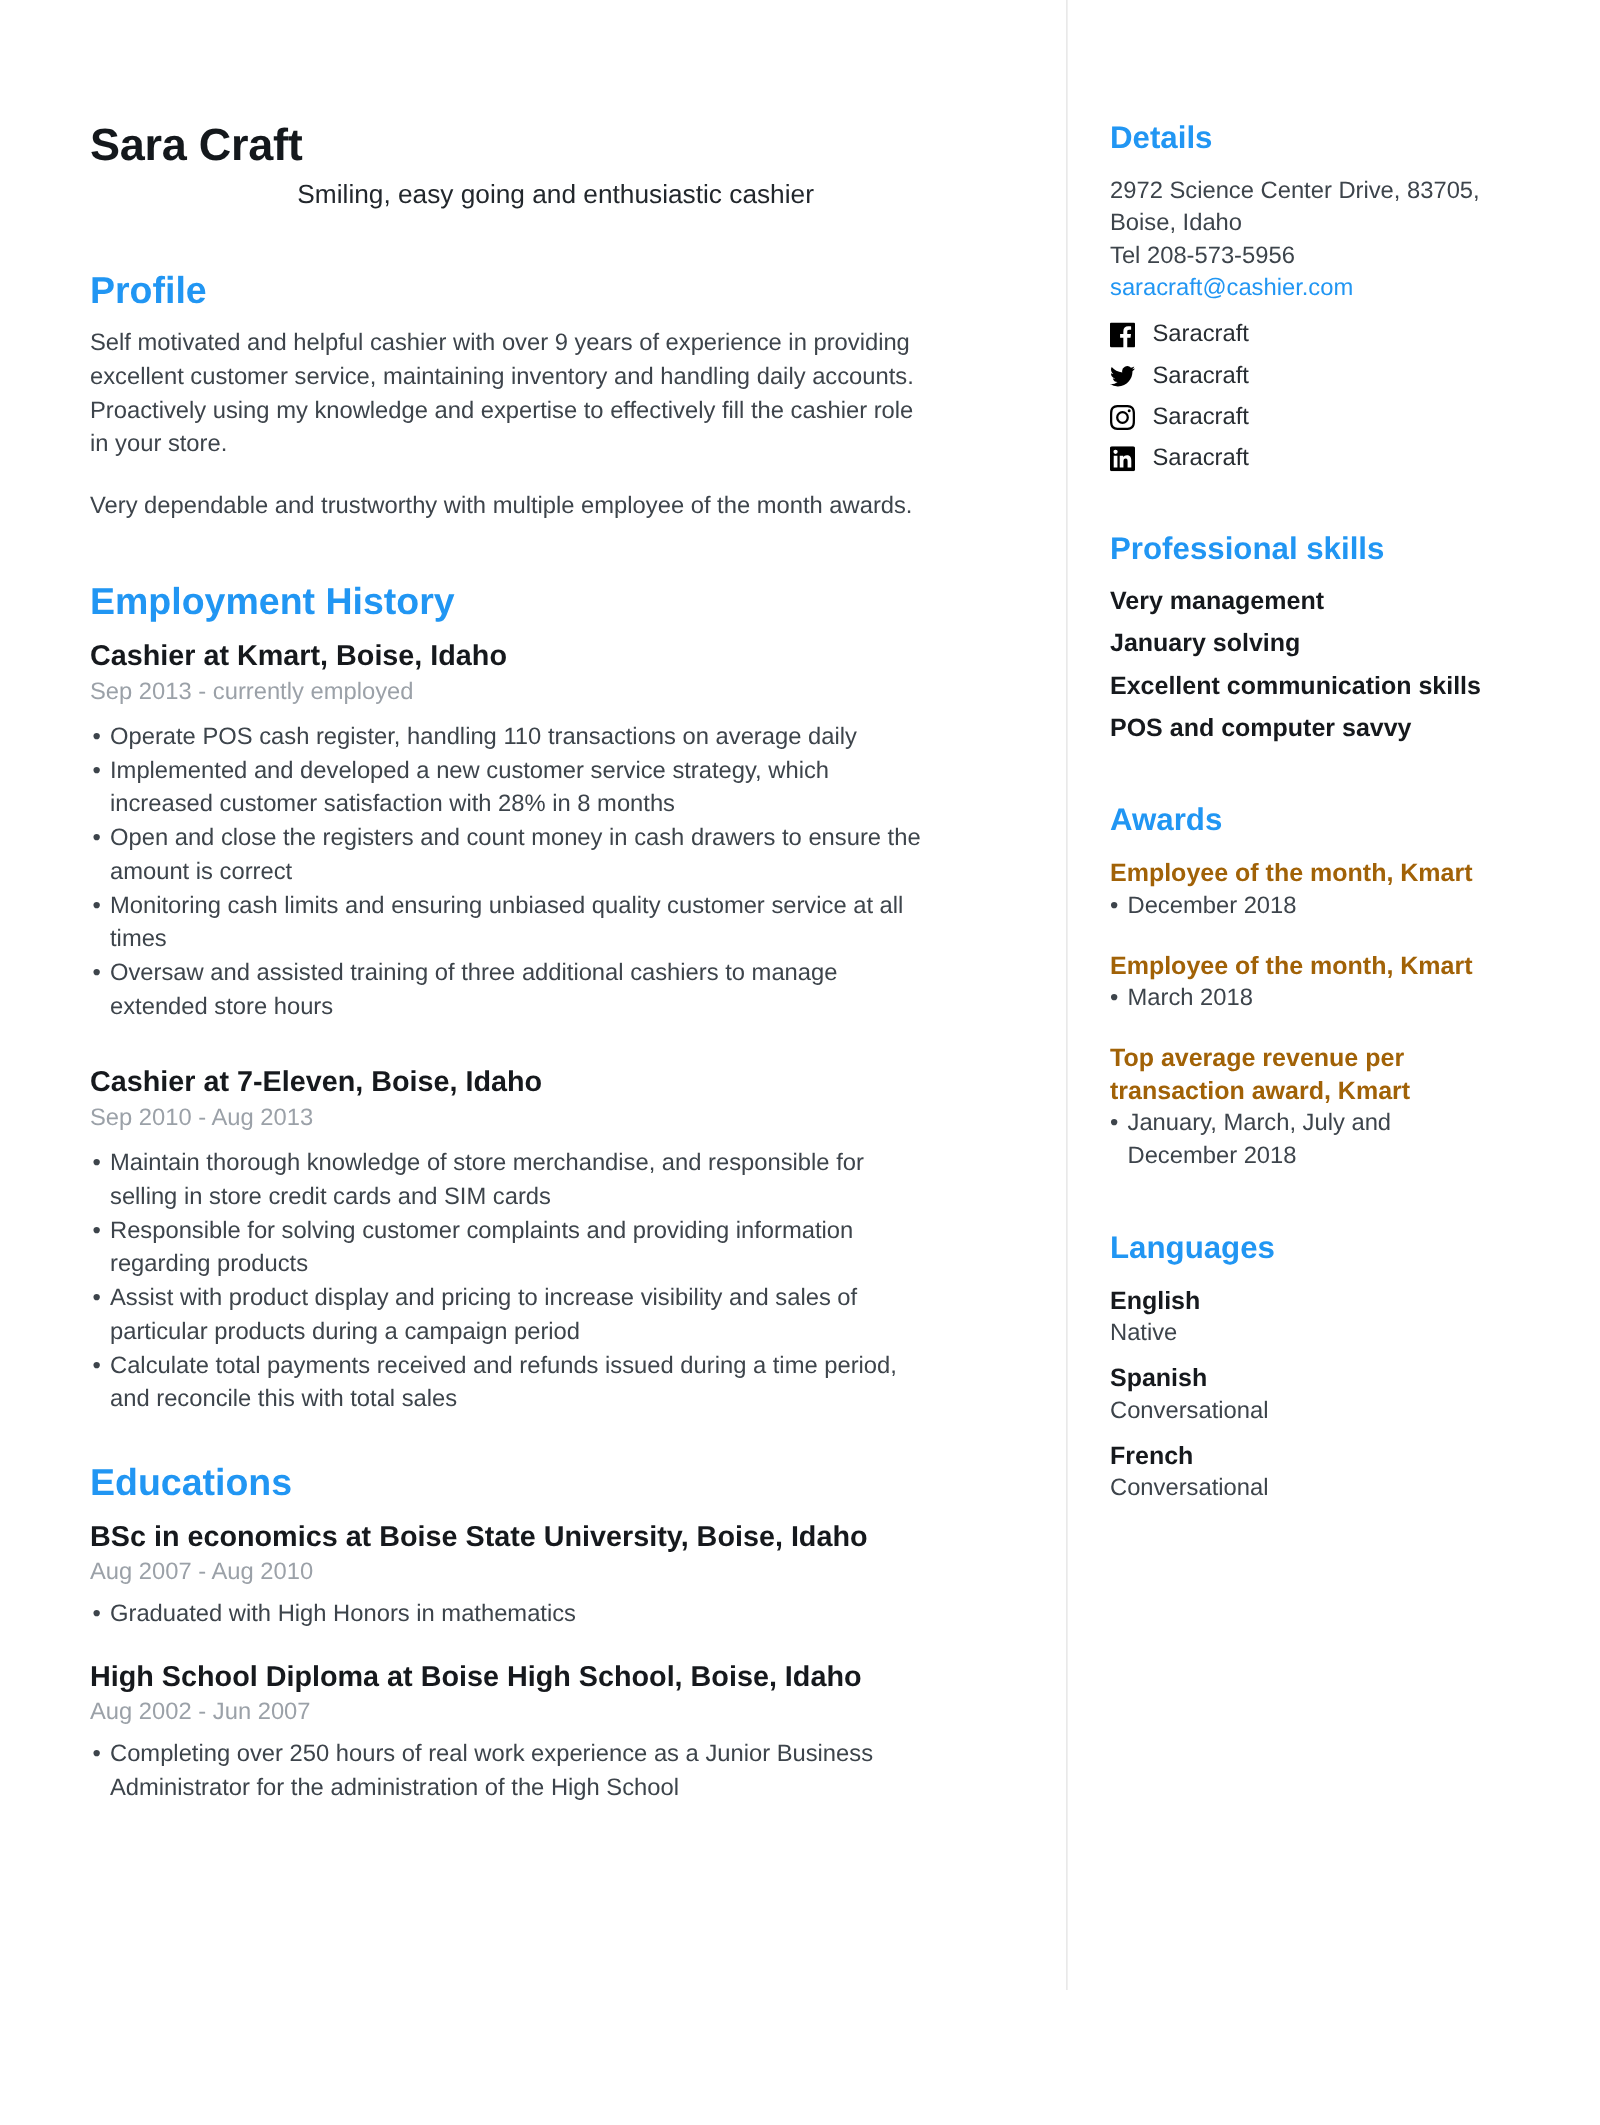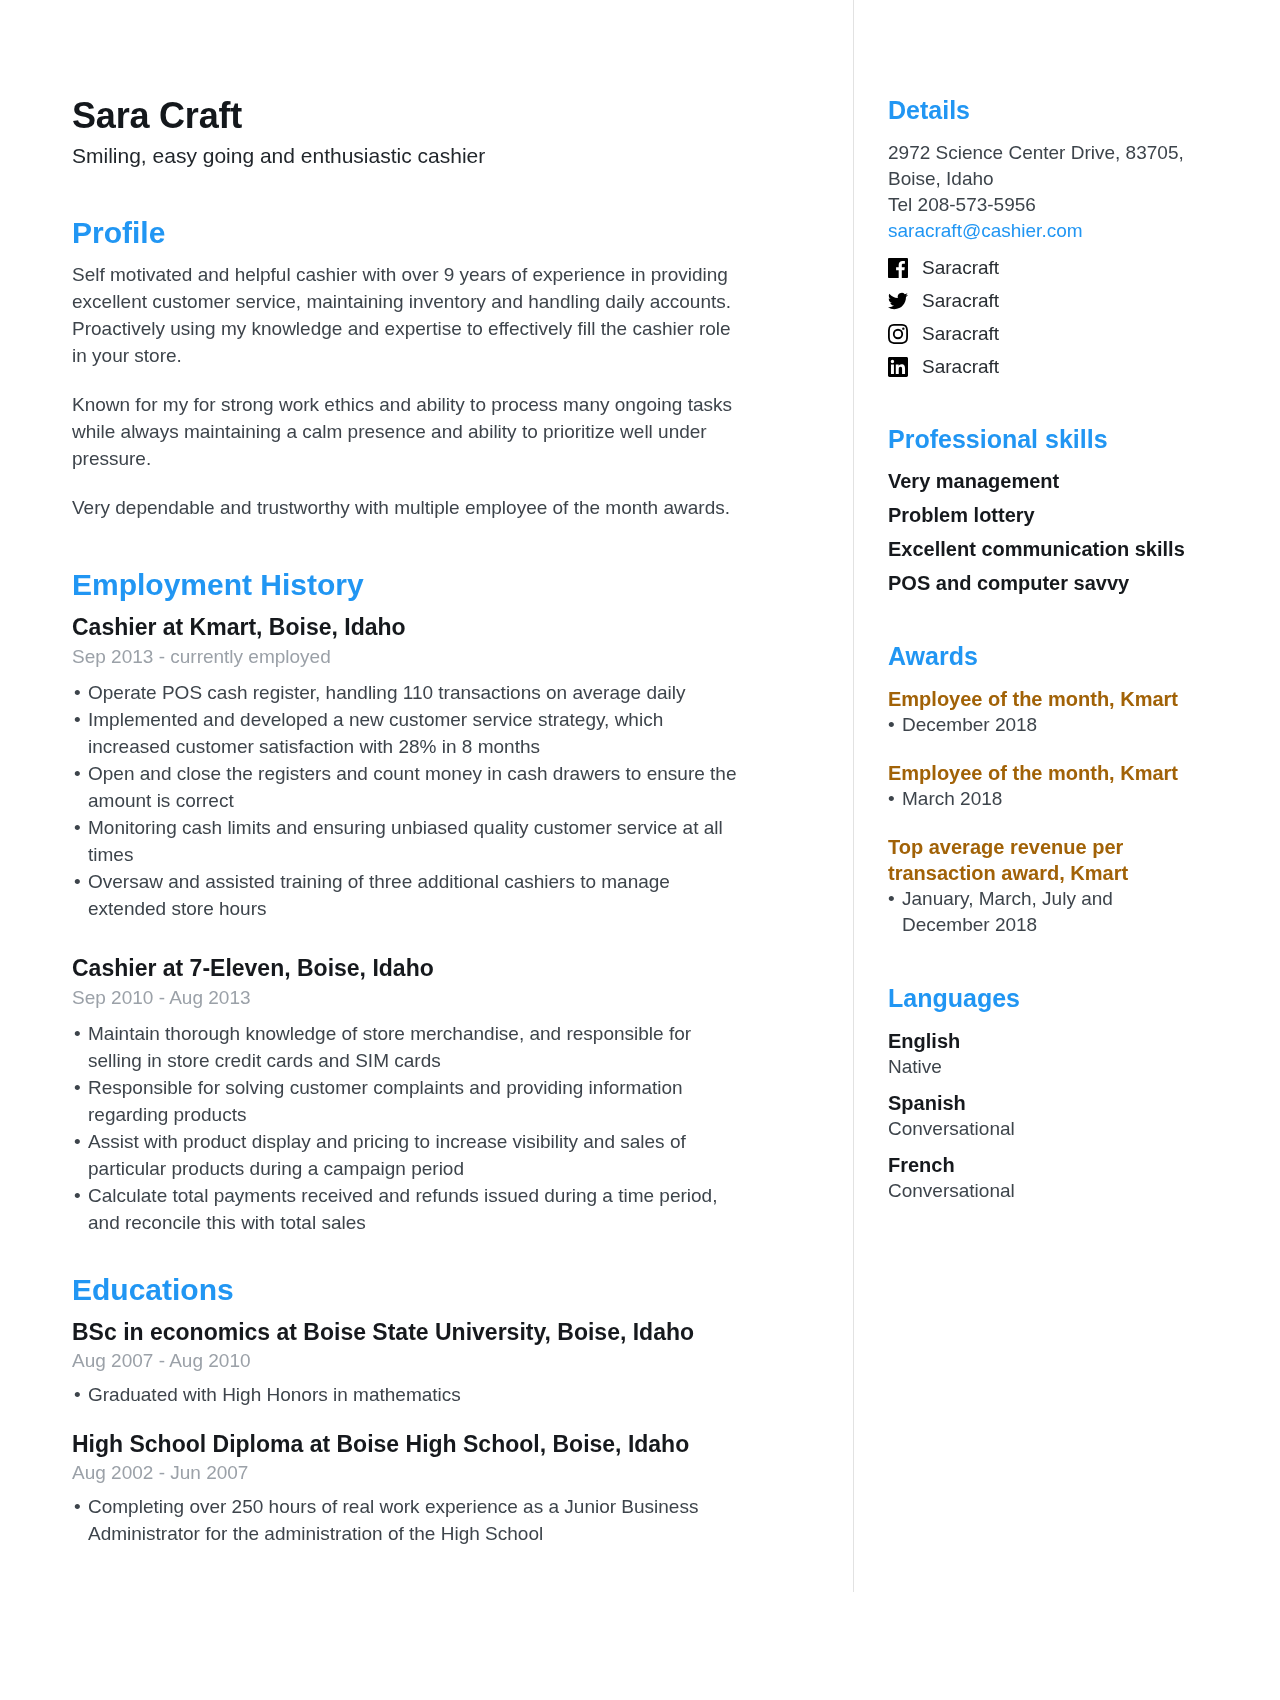"Smiling, easy going and enthusiastic" .tagline { text-align: none -> center }
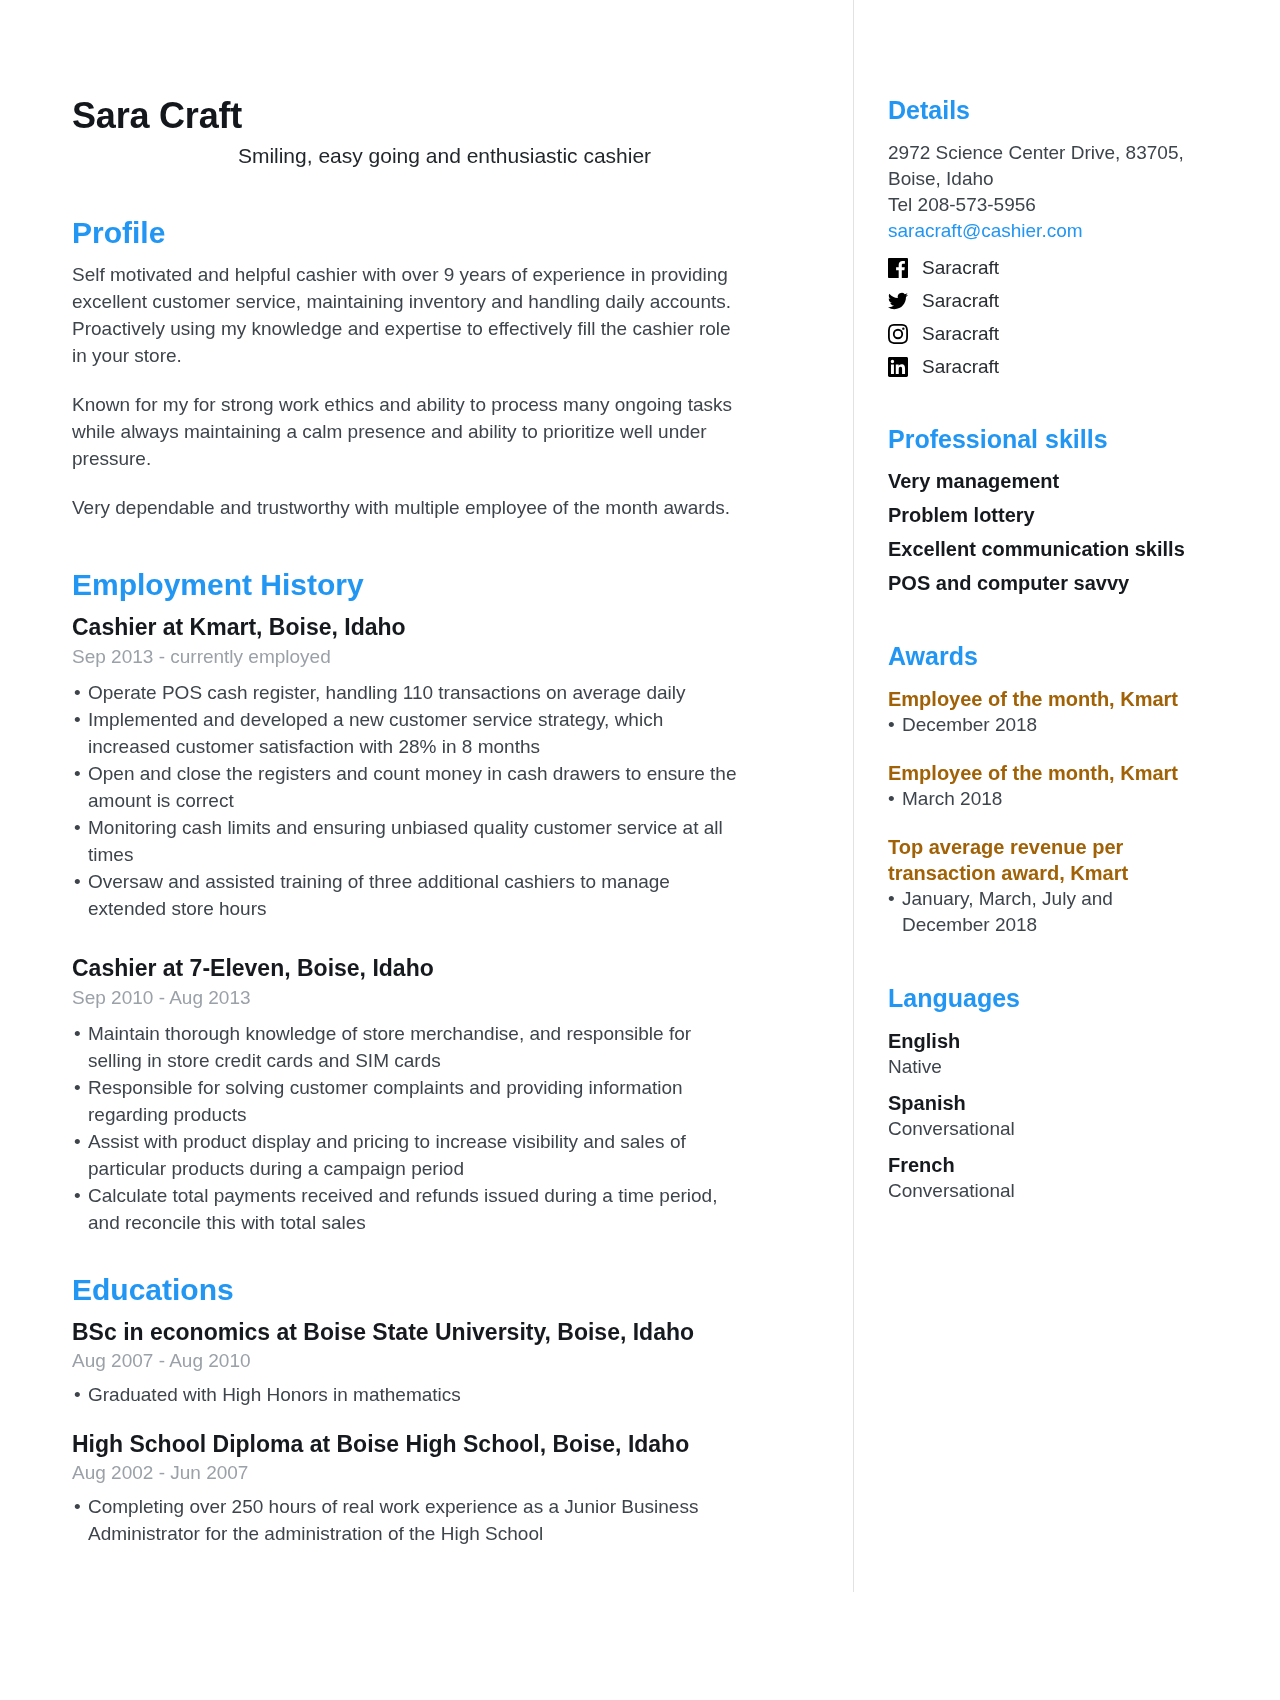"Known for my for strong" p.para { html: <p>Known for my for strong work ethics and ability to process many ongoing tasks while always maintaining a calm presence and ability to prioritize well under pressure.</p> -> none }
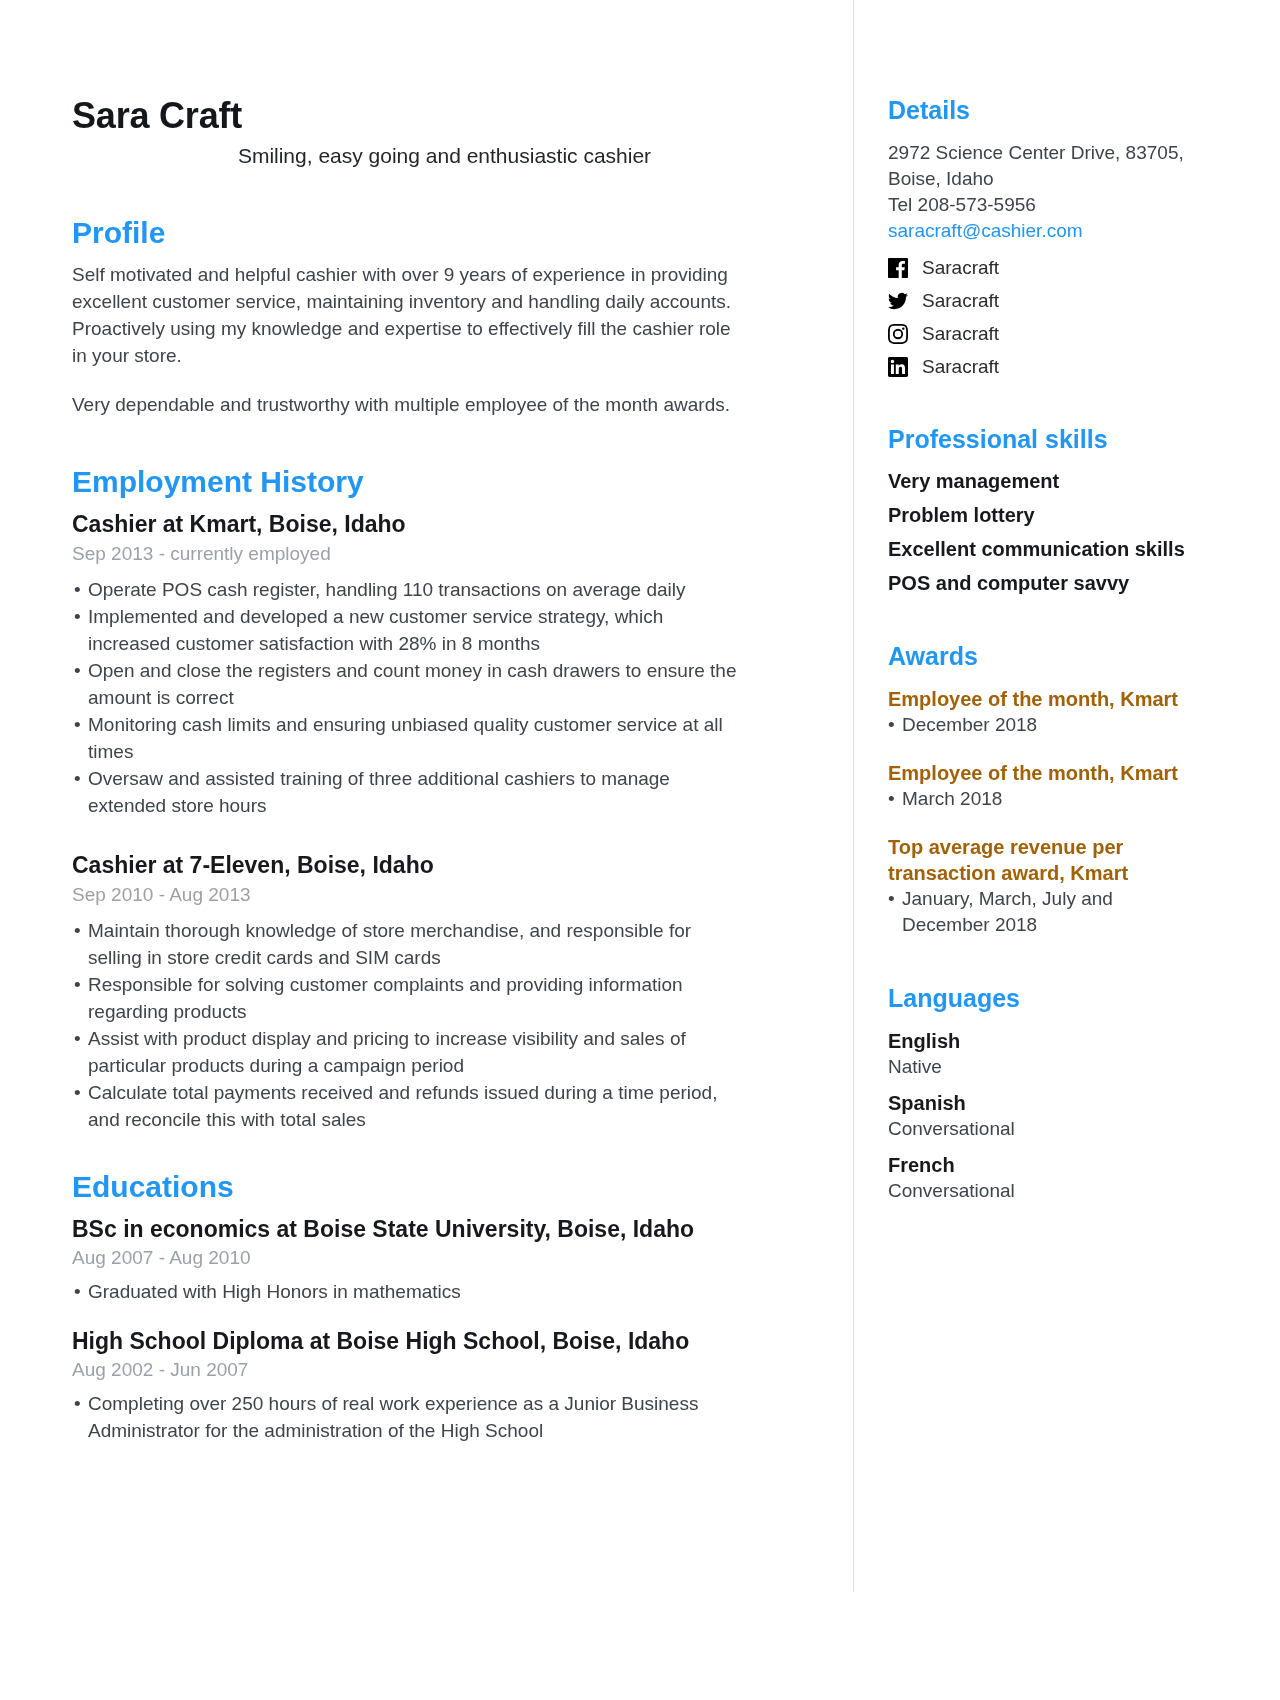"Problem lottery" li { text: Problem lottery -> January solving }
